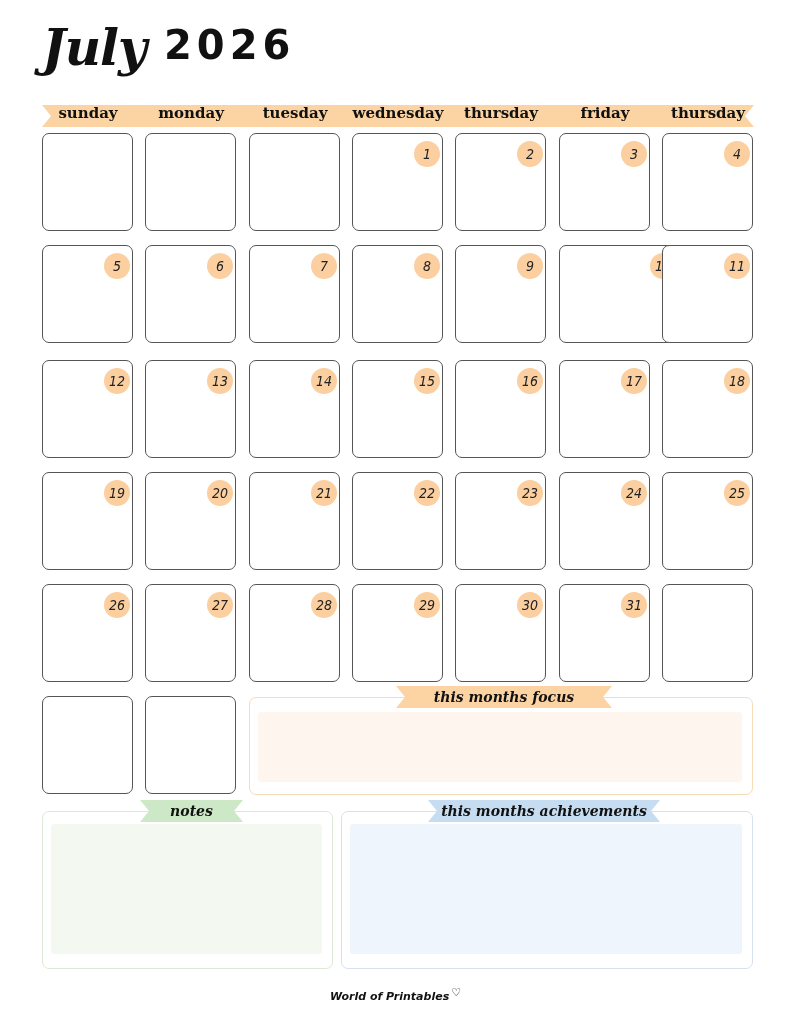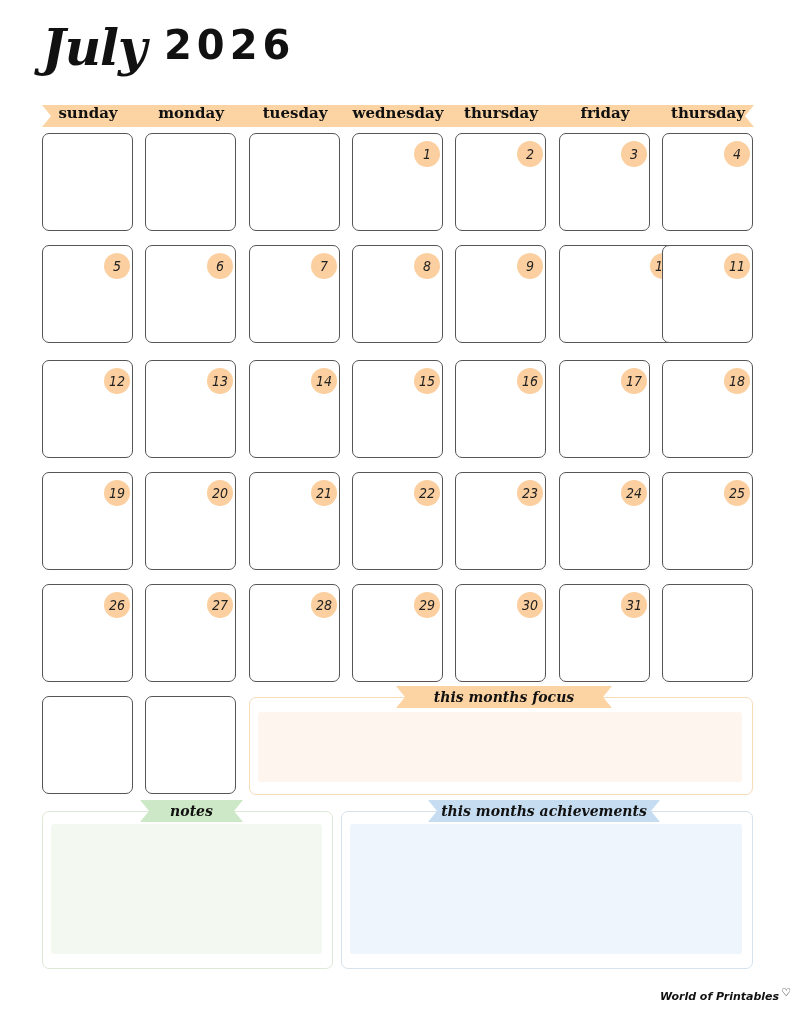"World of Printables ♡" .footer { text-align: right -> center }
